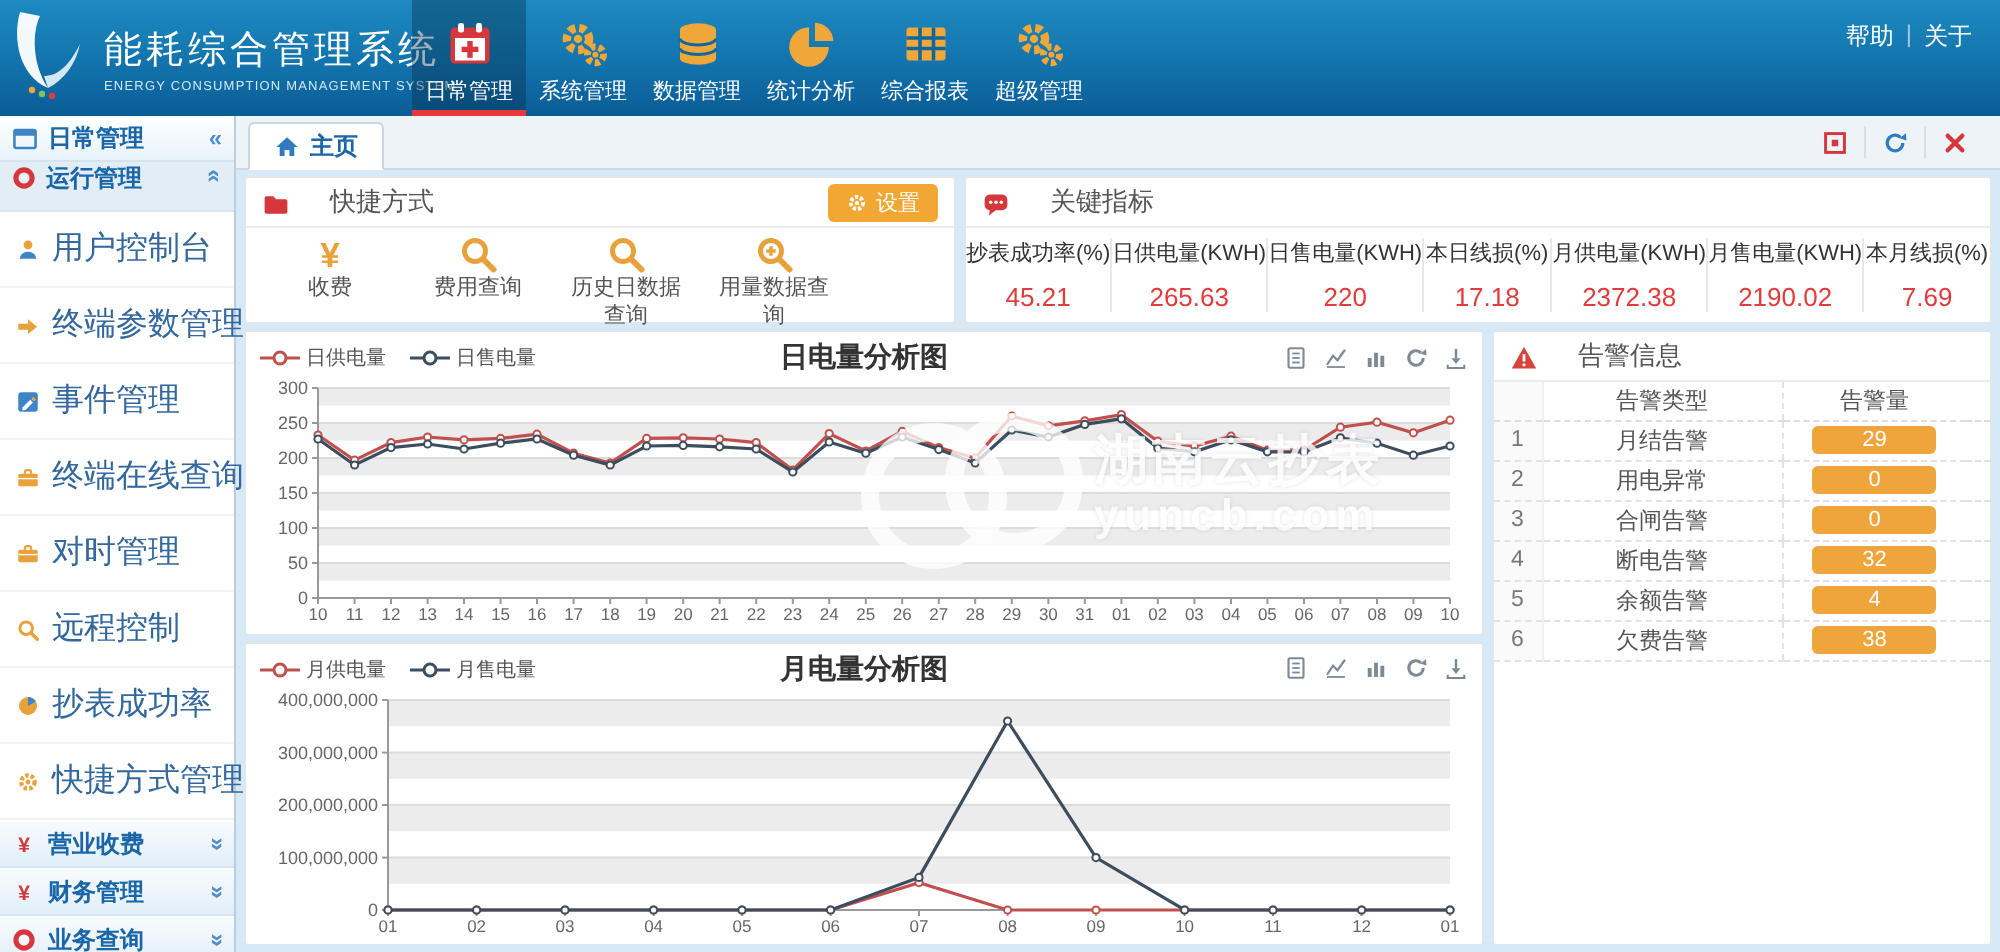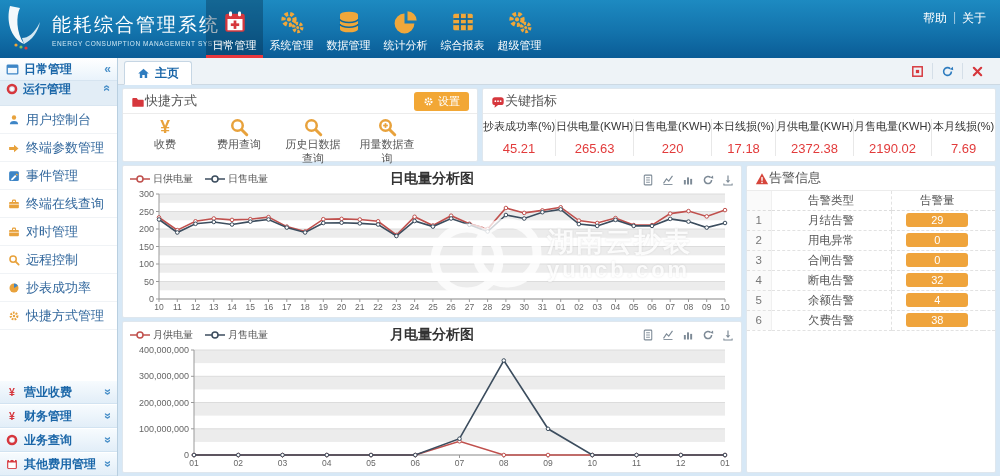"快捷方式" .panel-head { gap: 0 -> 20px }
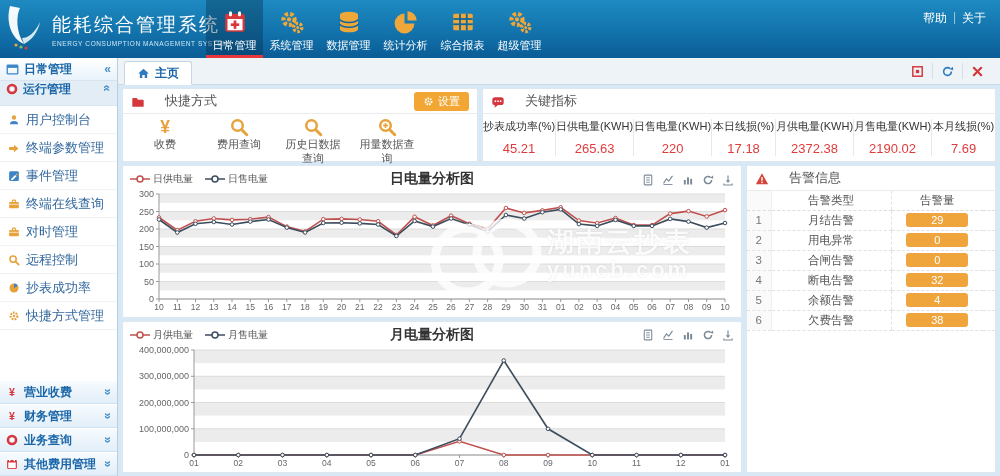"用户控制台" .side-items li { font-size: 13px -> 16px; height: 28px -> 38px }
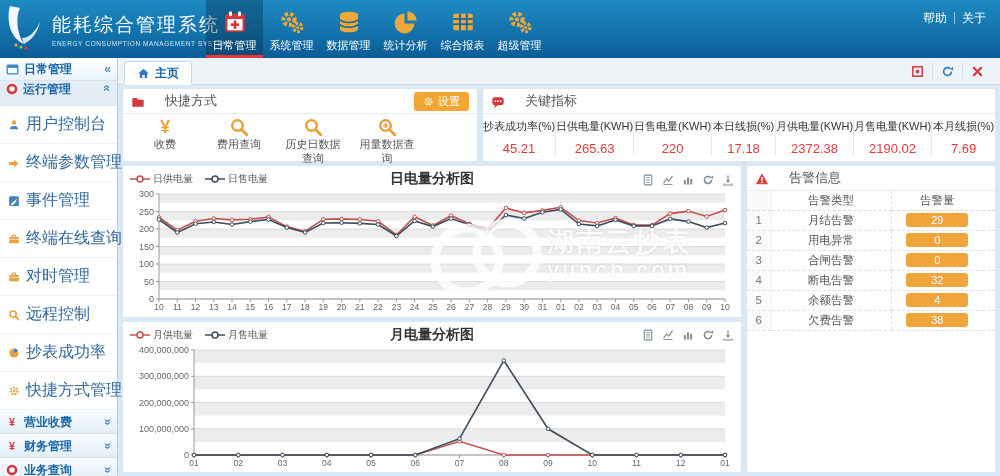"湖南云抄表" .watermark { top: 16px -> 4px }
